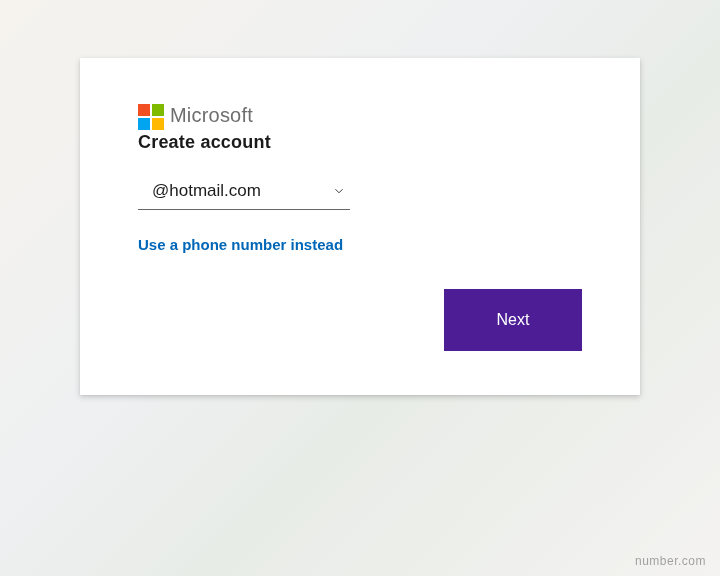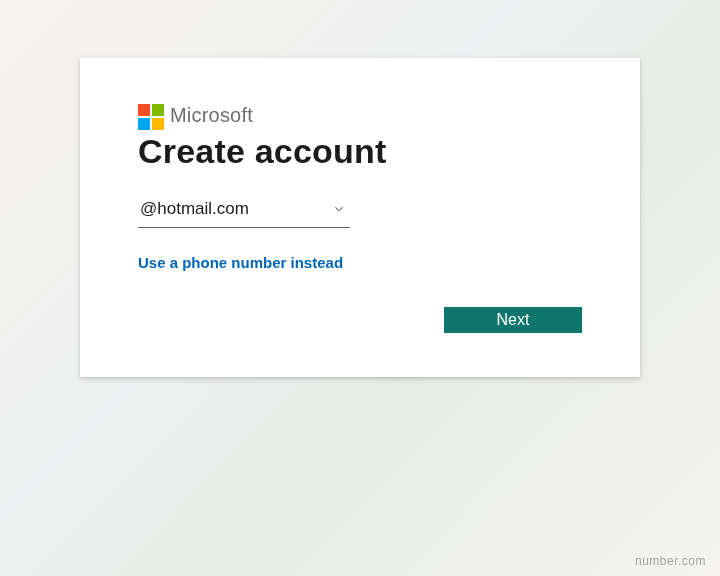"Create account" .heading { font-size: 34px -> 18px }
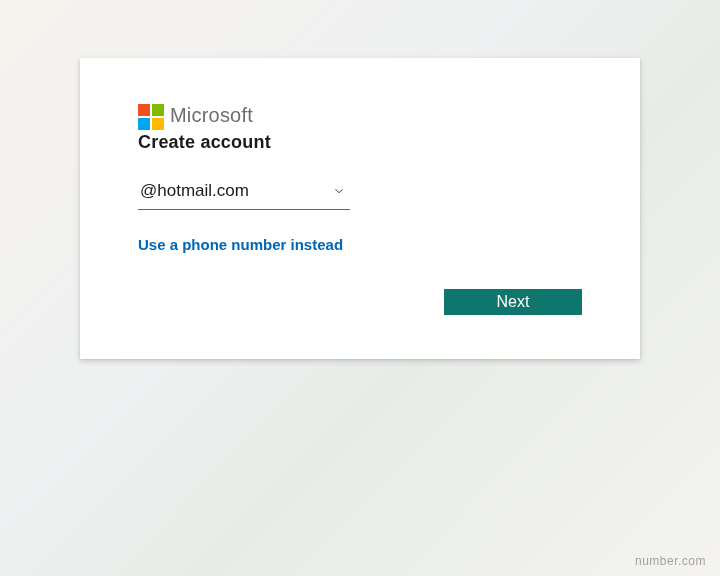"@hotmail.com" .domain-text { margin-left: none -> 12px }
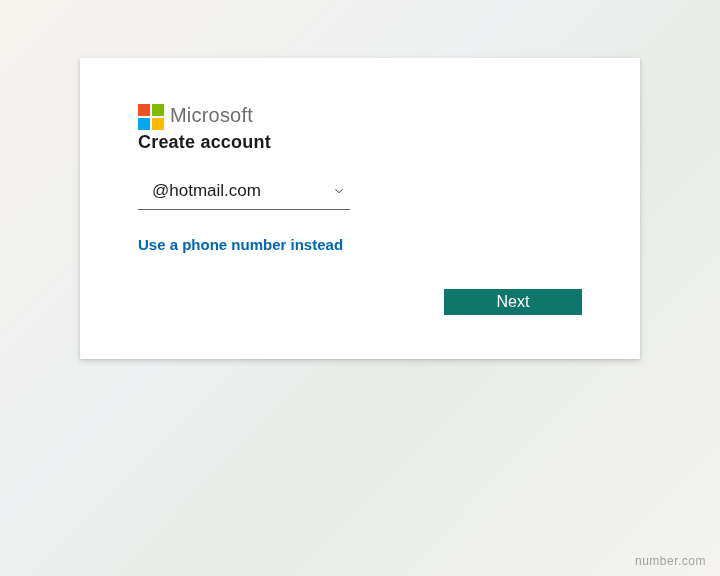"Next" .btn-primary { background: #0f766e -> #4c1d95; padding: 4px 46px -> 22px 46px }
